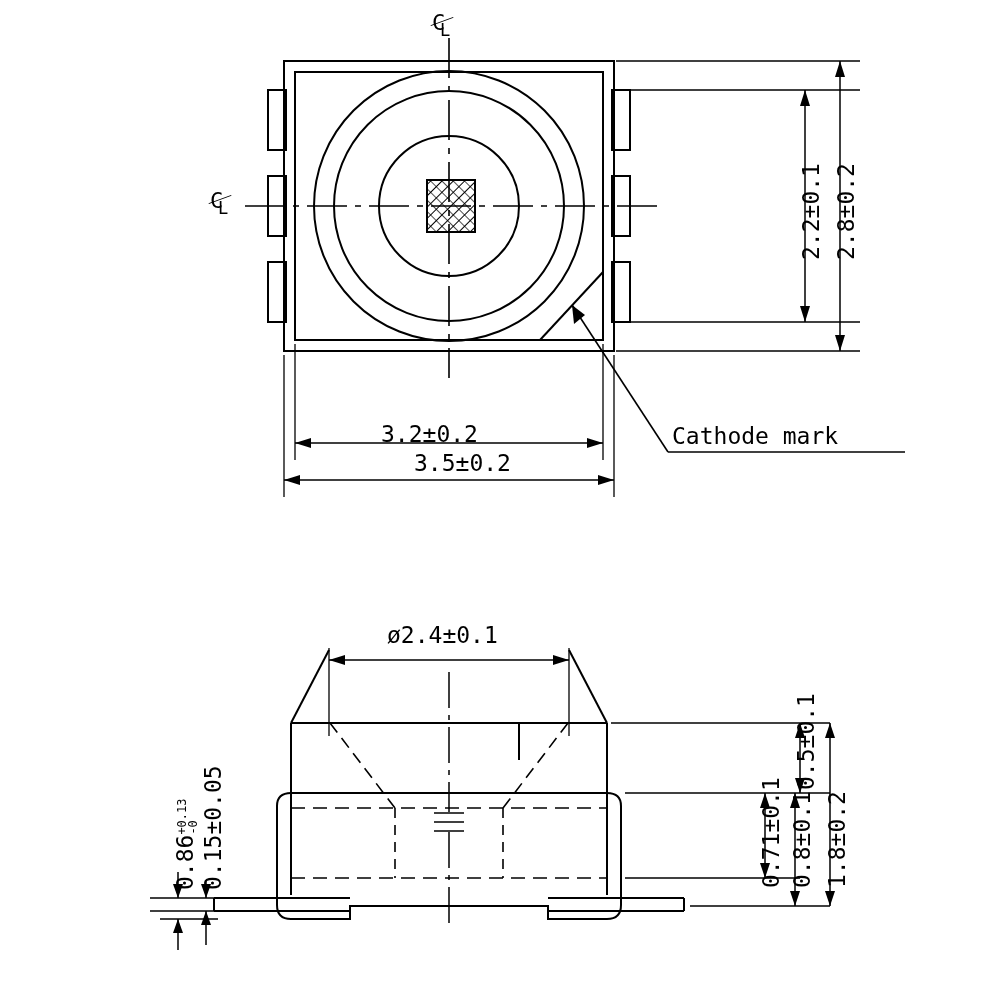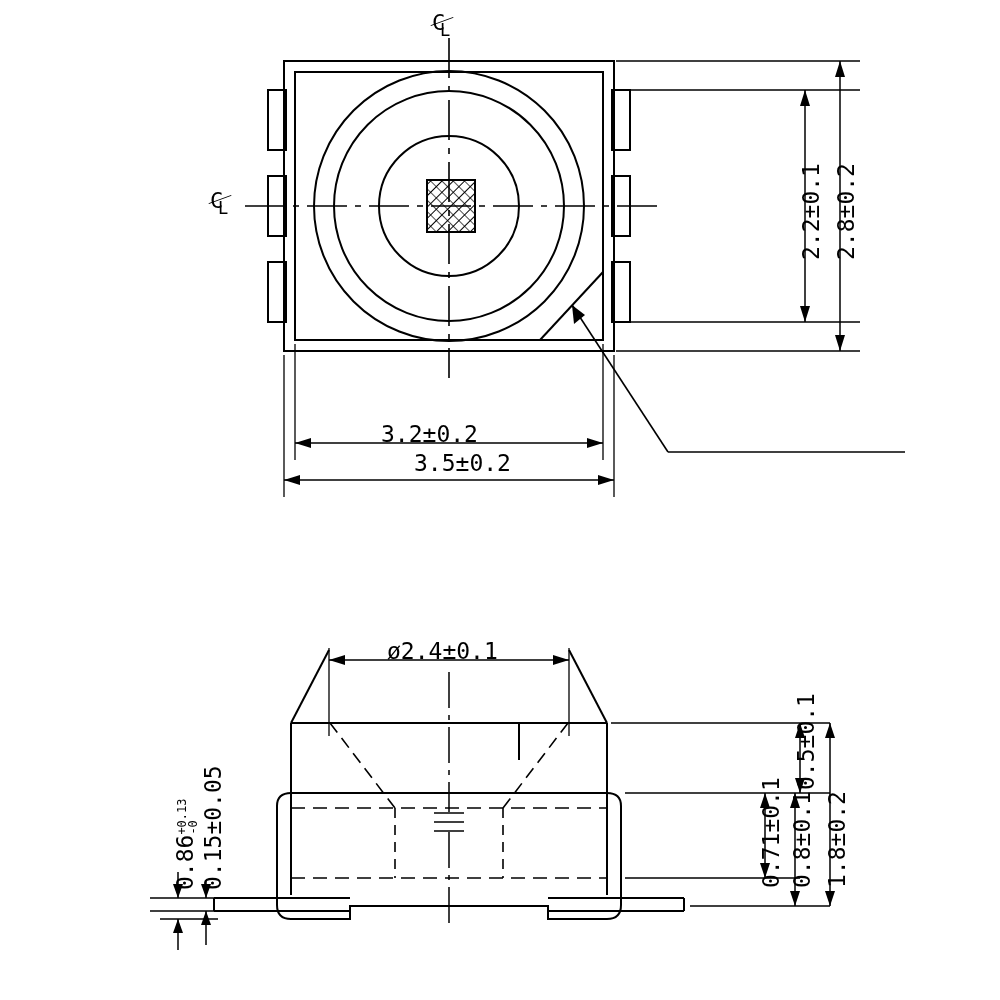"Cathode mark" div.lbl { html: none -> <div>Cathode mark</div> }
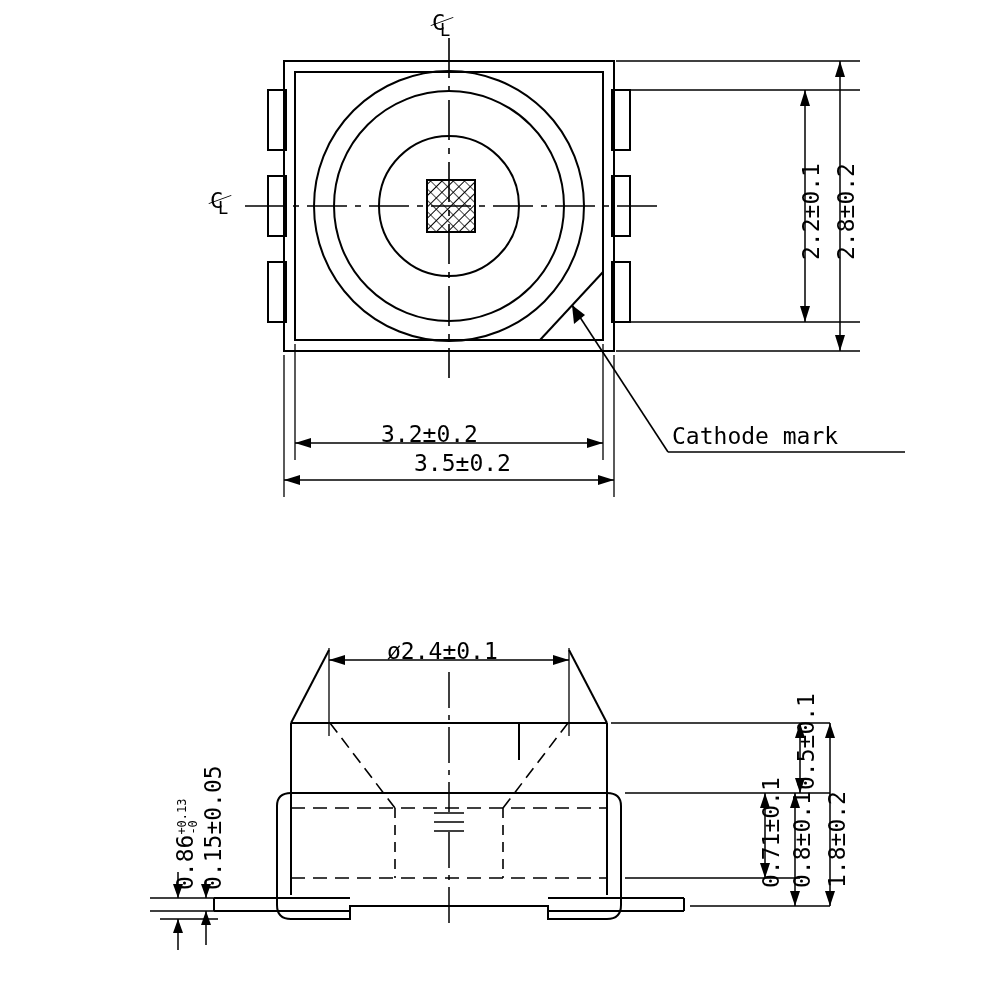"ø2.4±0.1" div.lbl { margin-top: 16px -> none }
